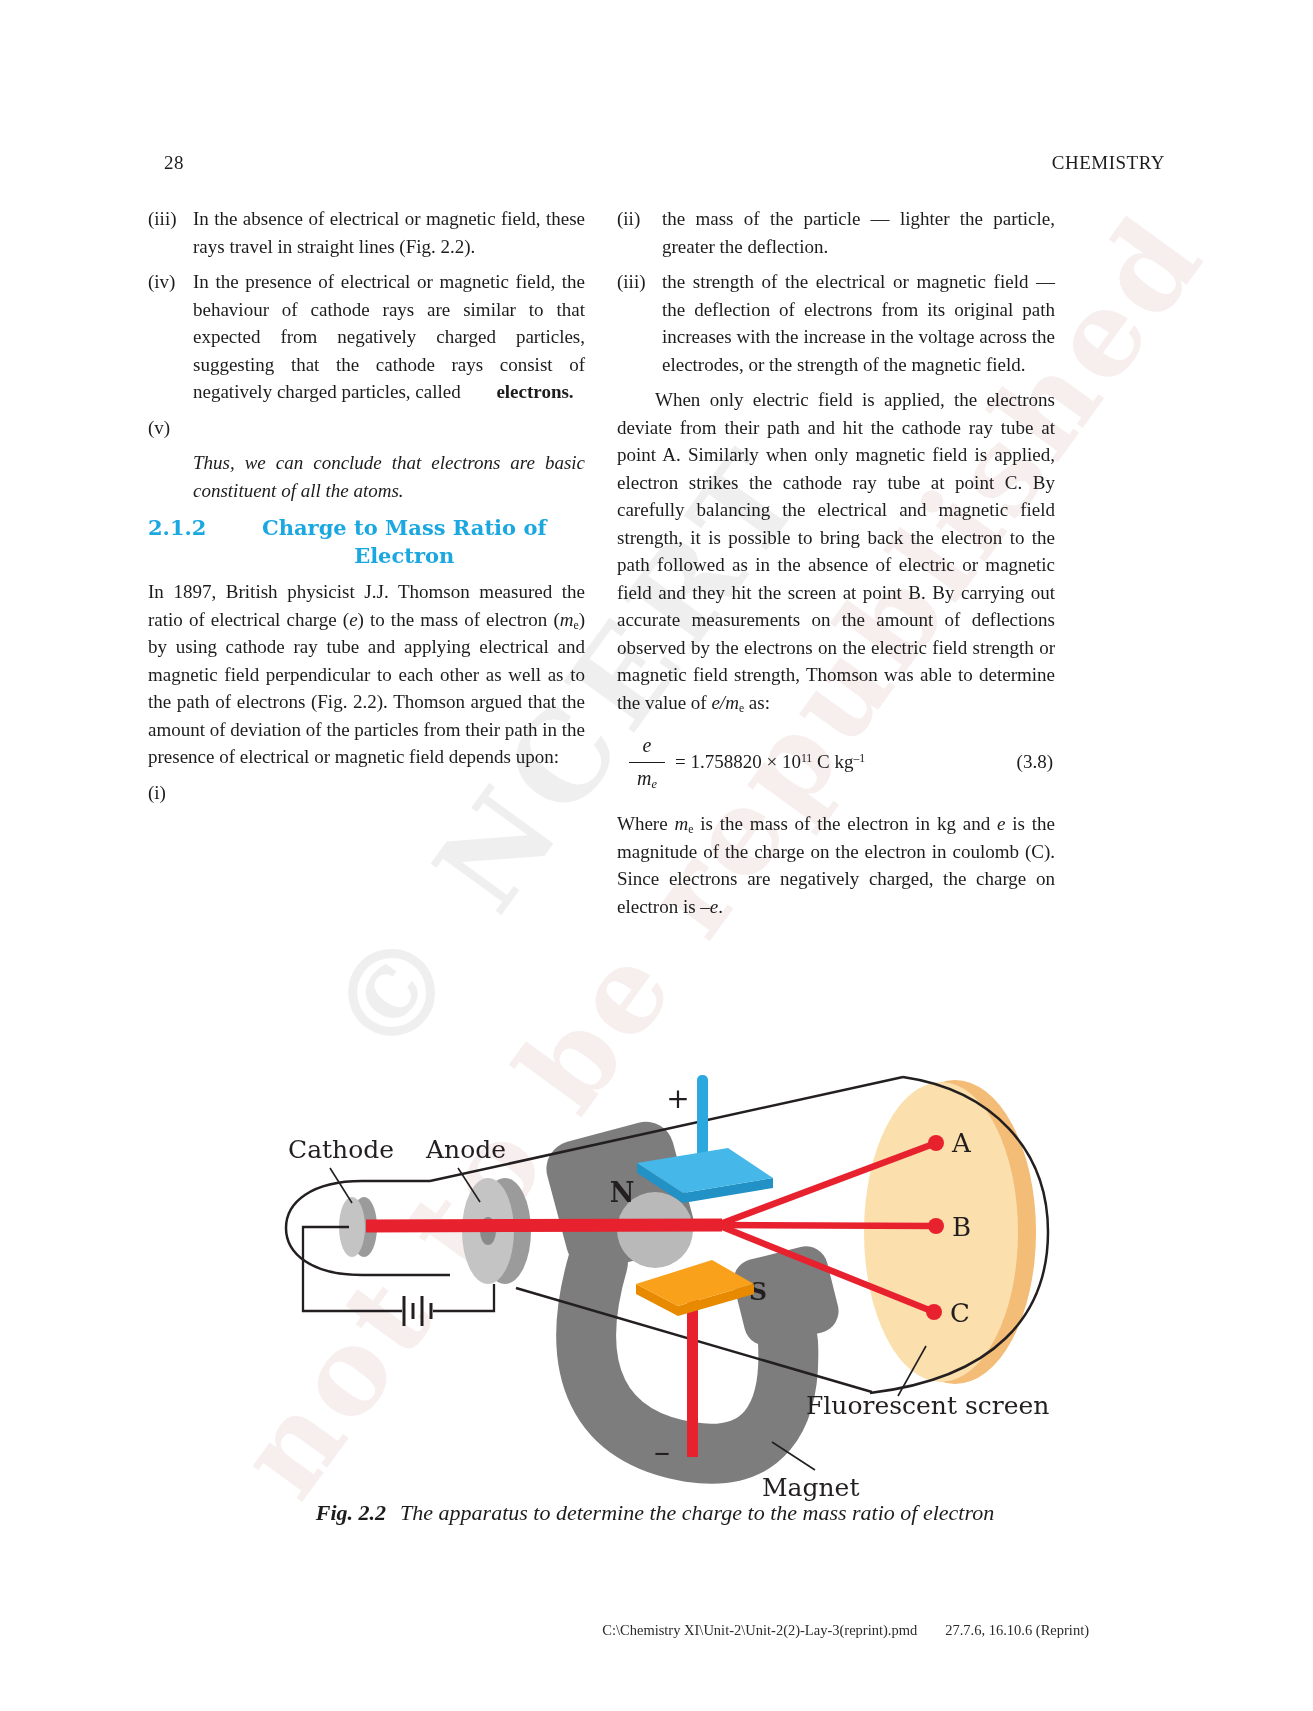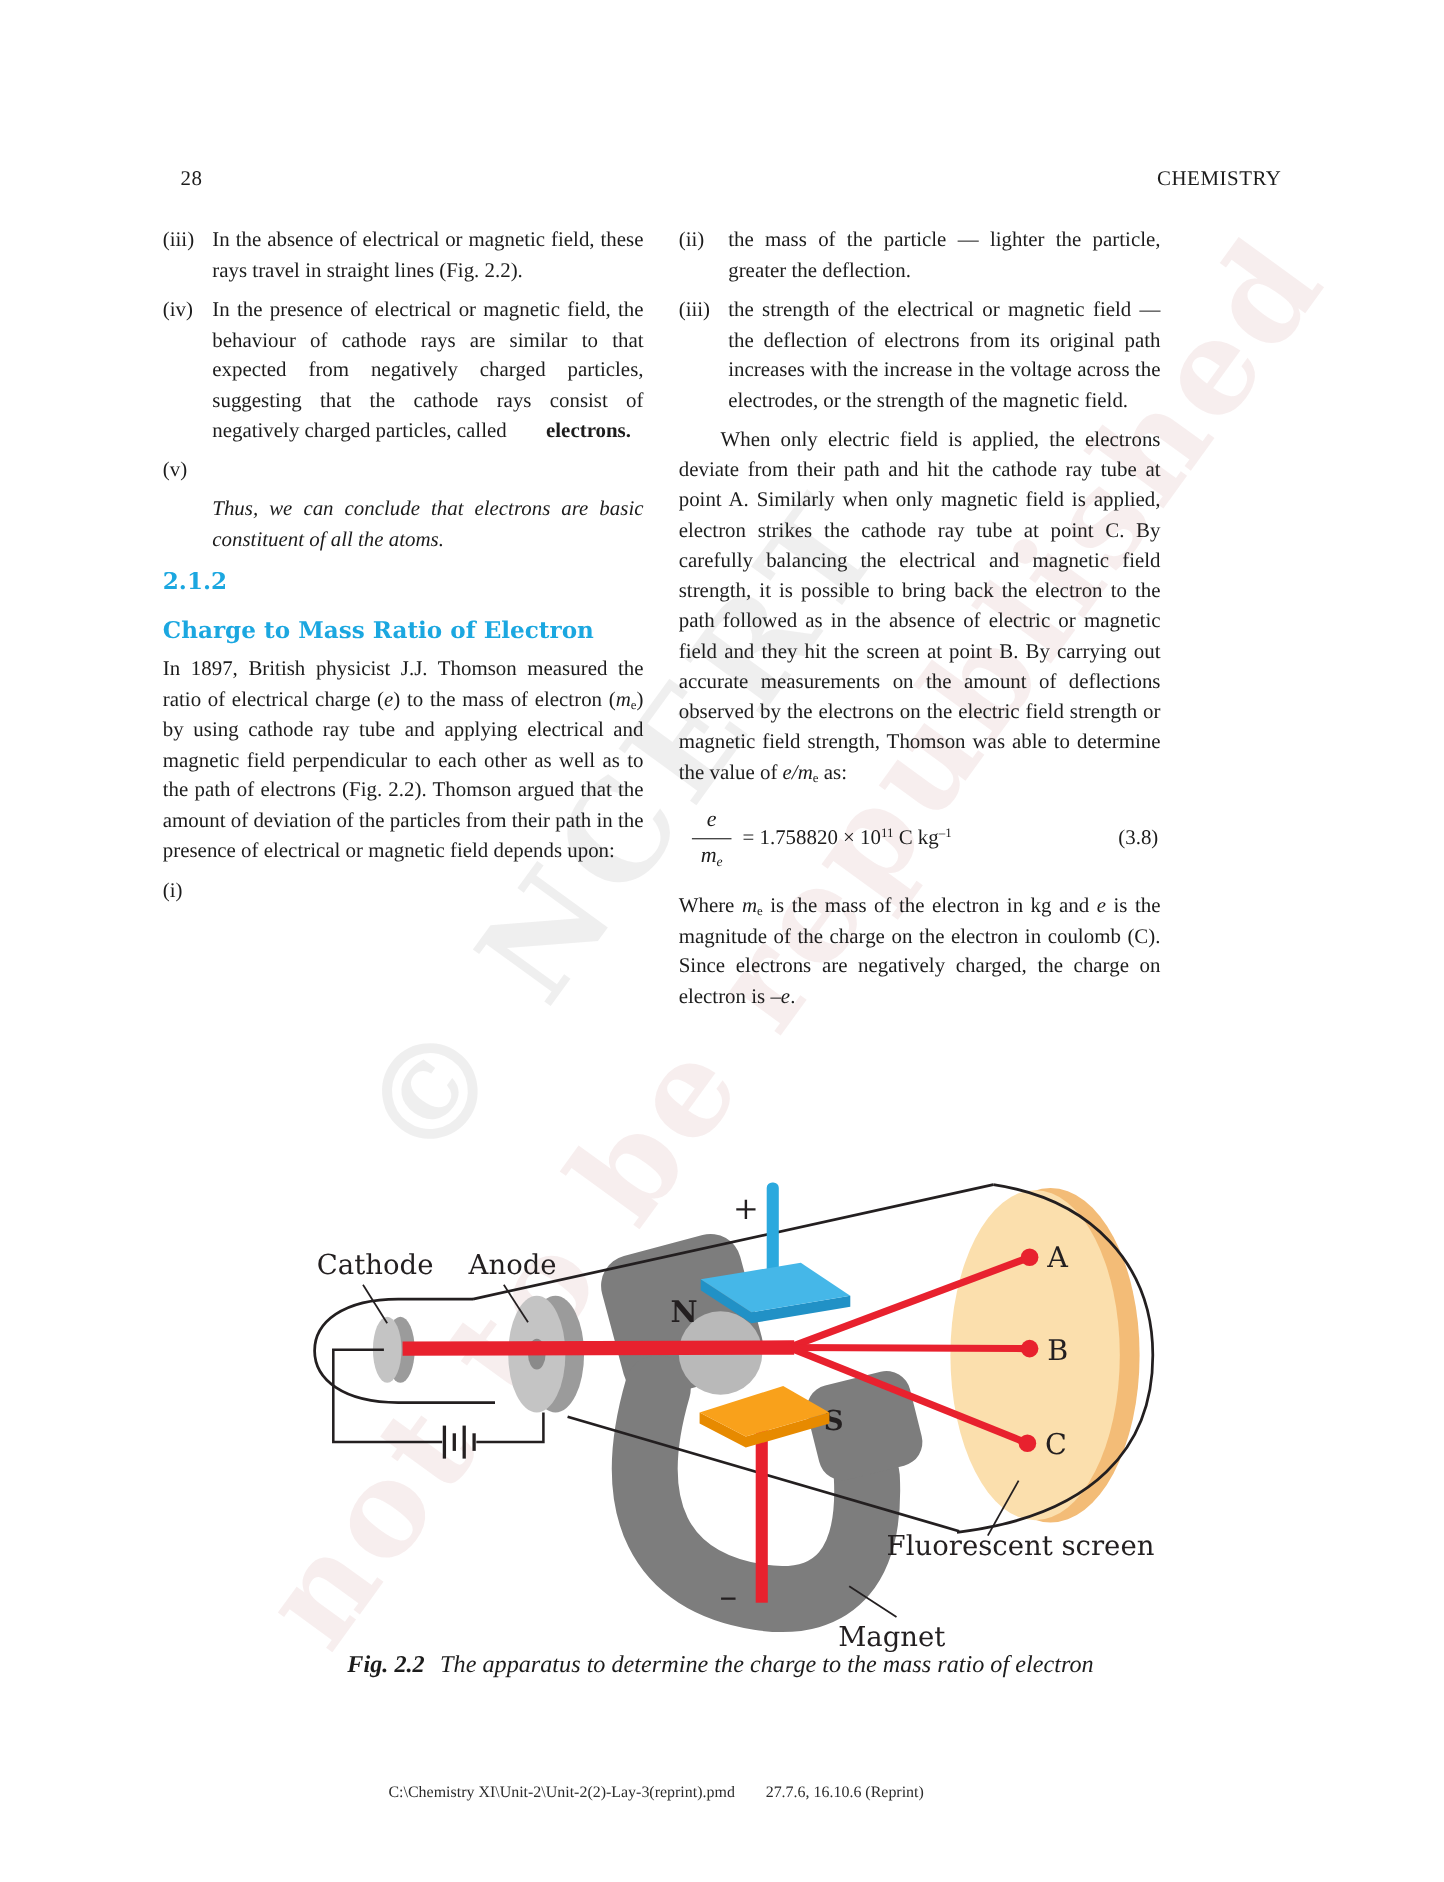"2.1.2" .h312 { flex-direction: column -> none; text-align: left -> center }
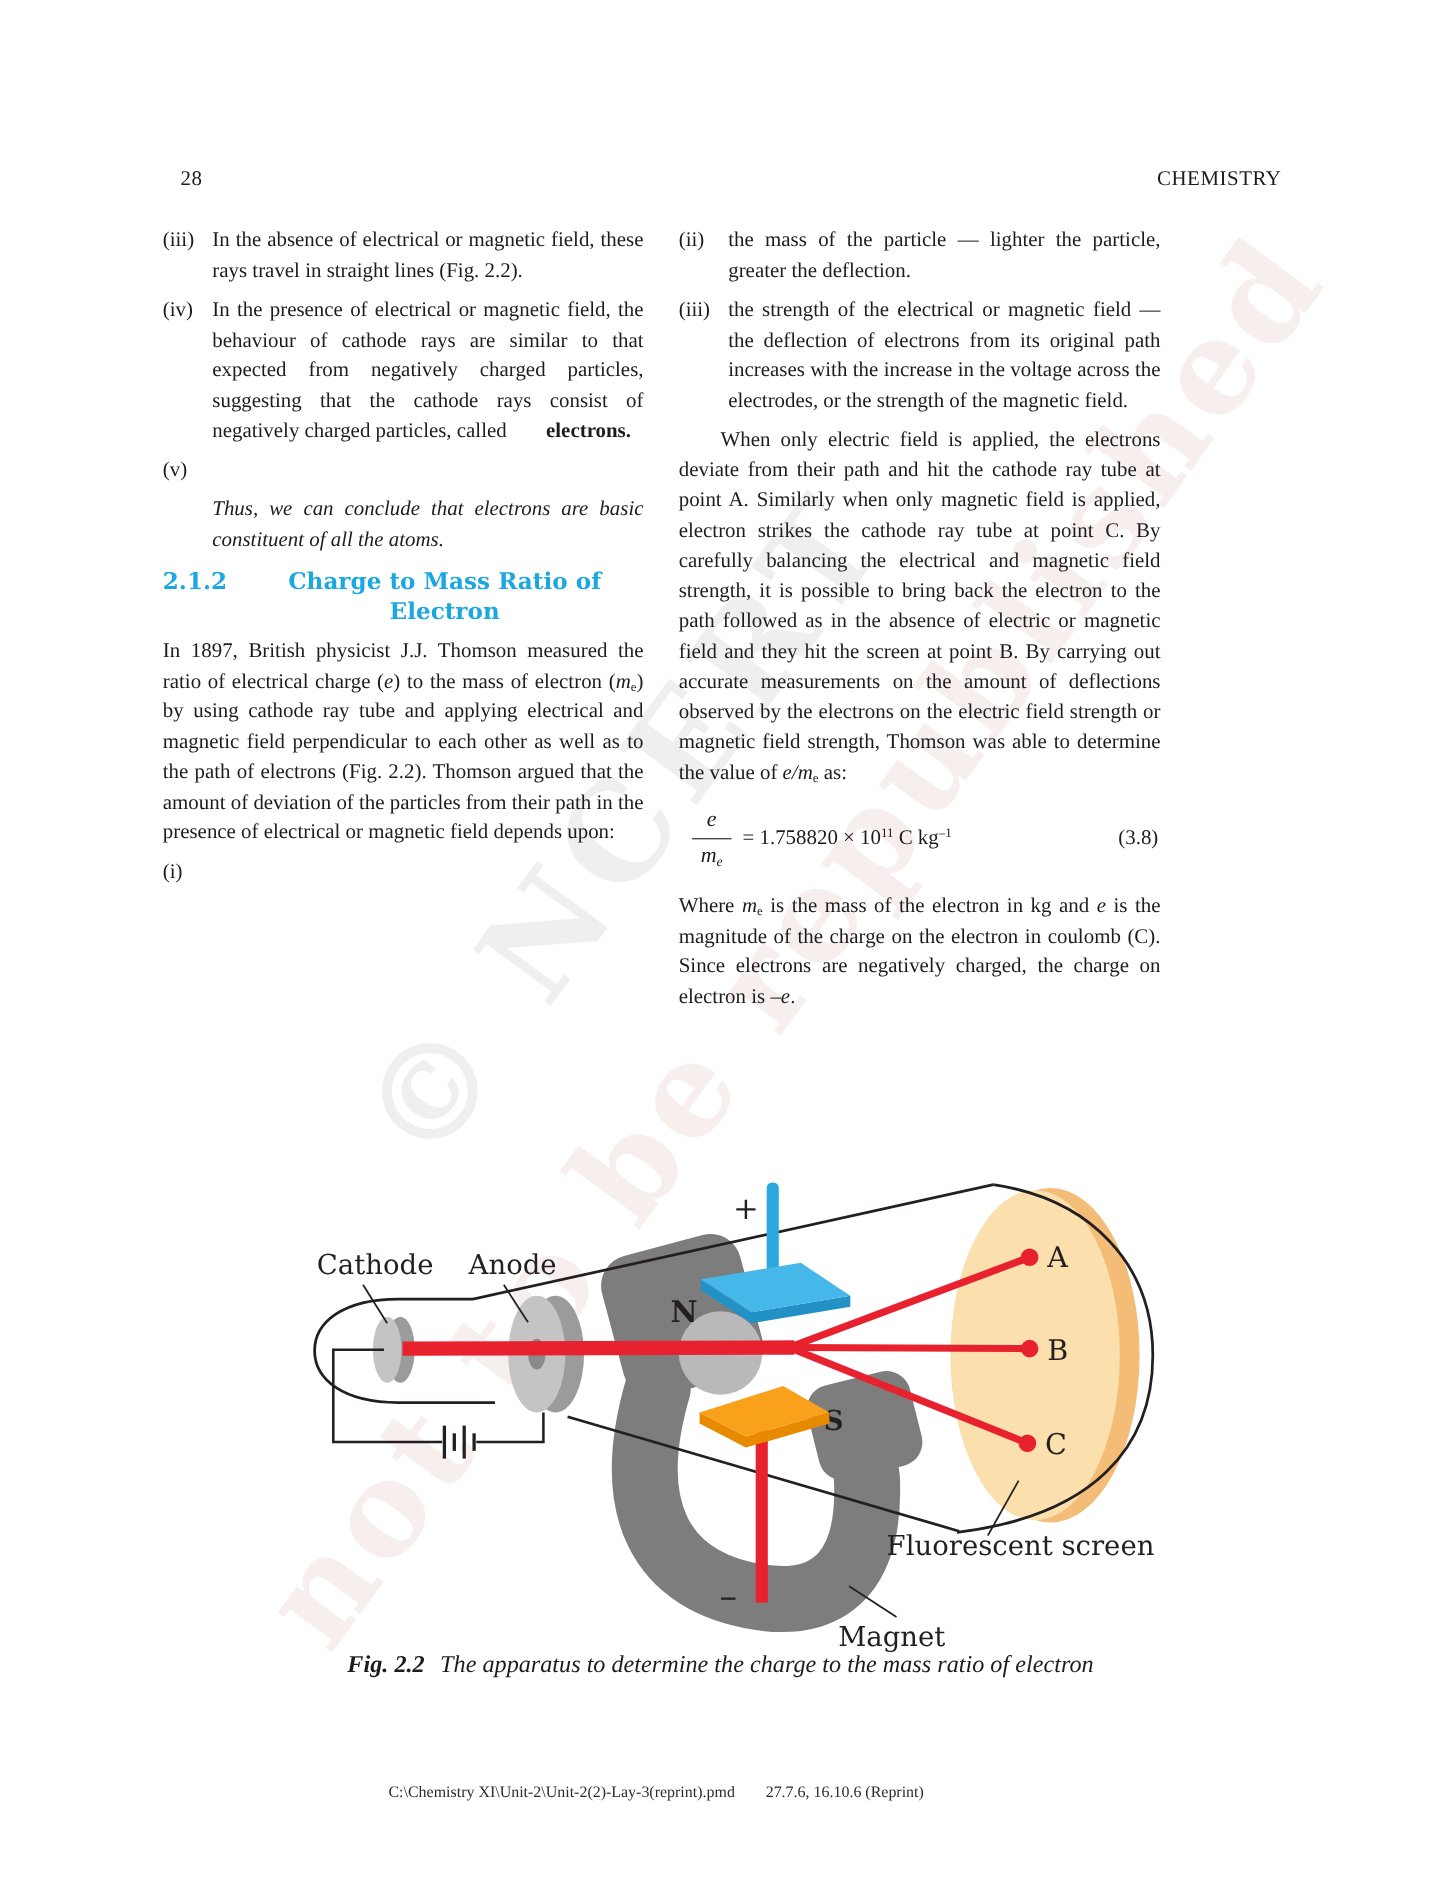"C:\Chemistry" #footer-path { text-align: center -> right }
